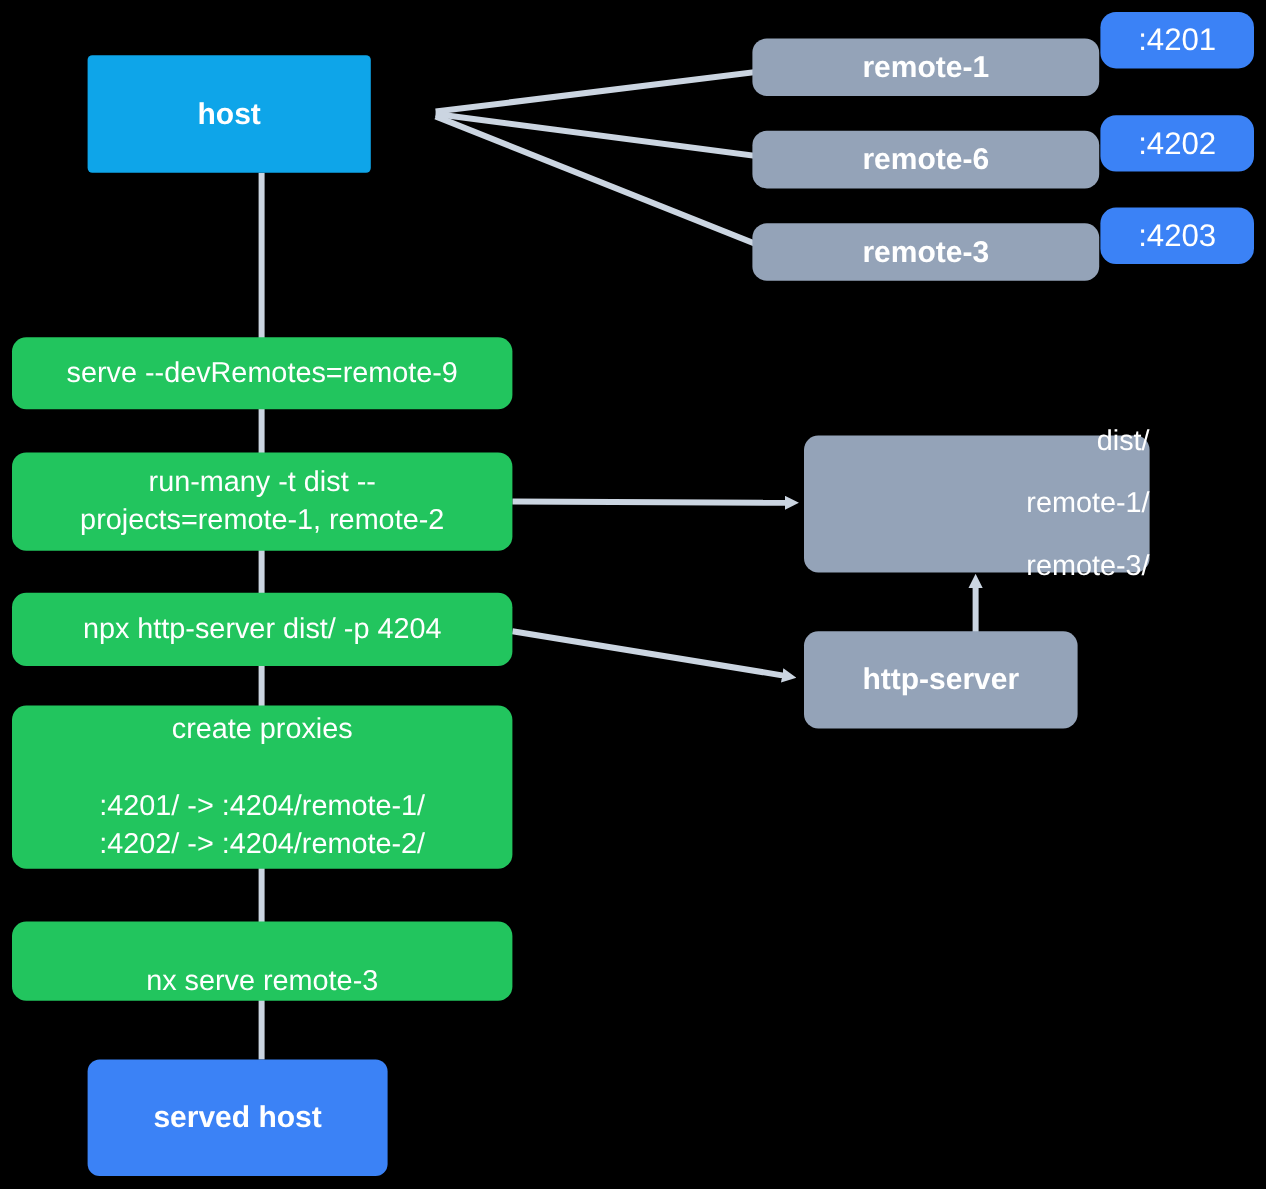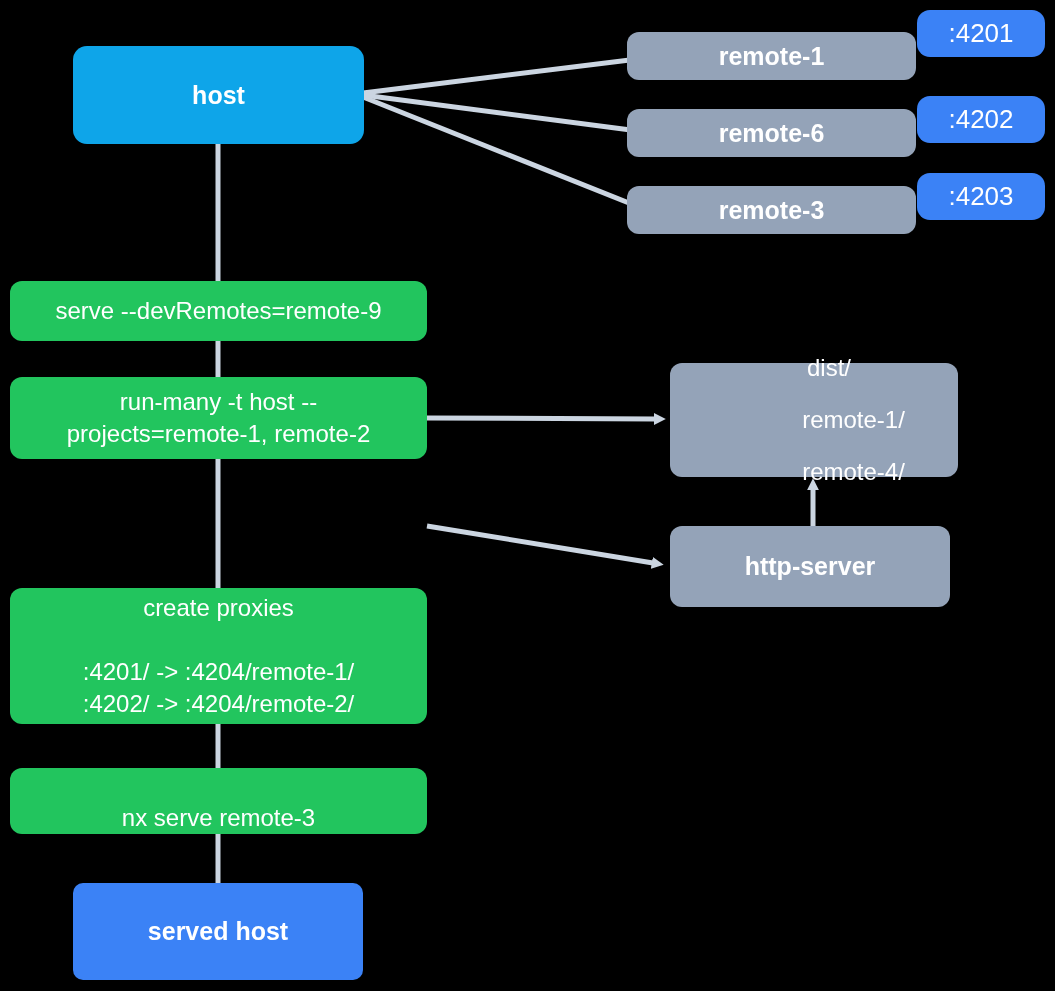"host" .host-node { border-radius: 14px -> 4px; width: 291px -> 236px }
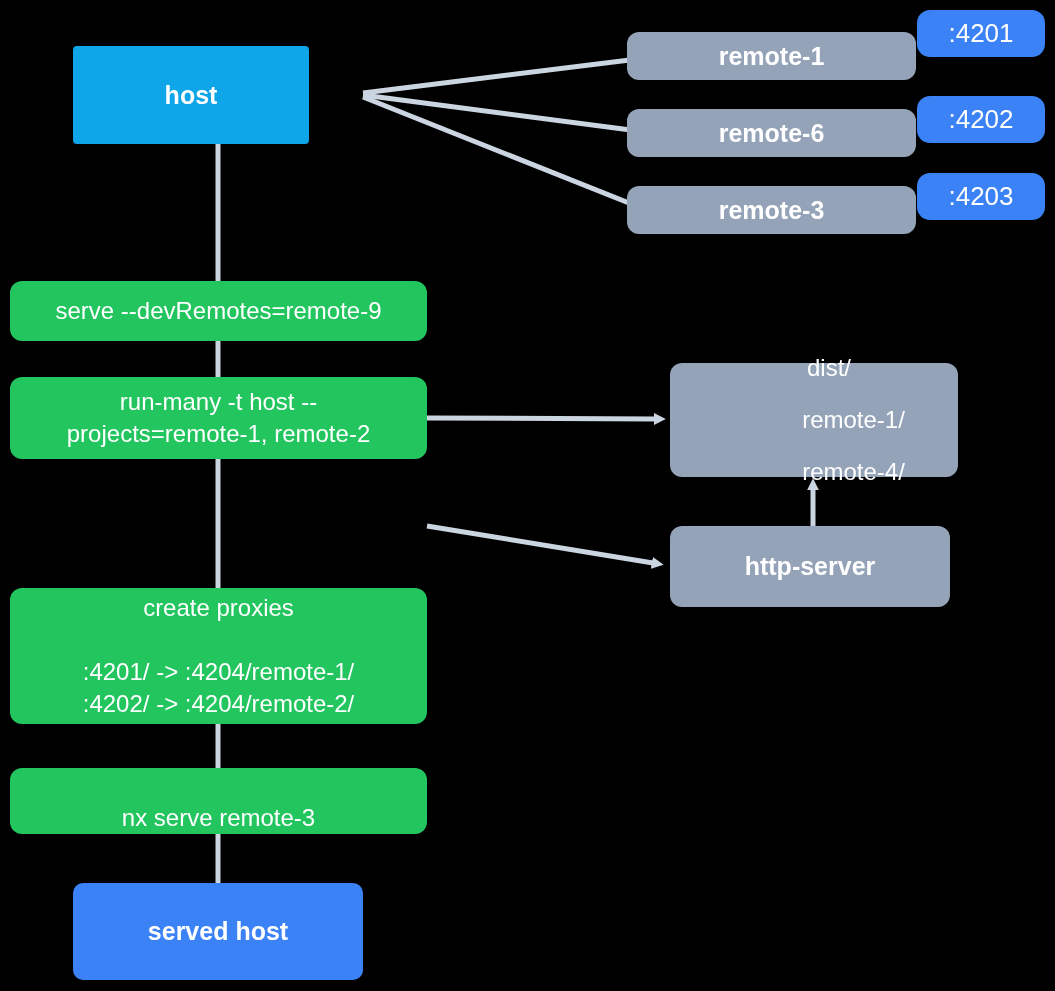"dist/" .dist-node { align-items: center -> flex-end }
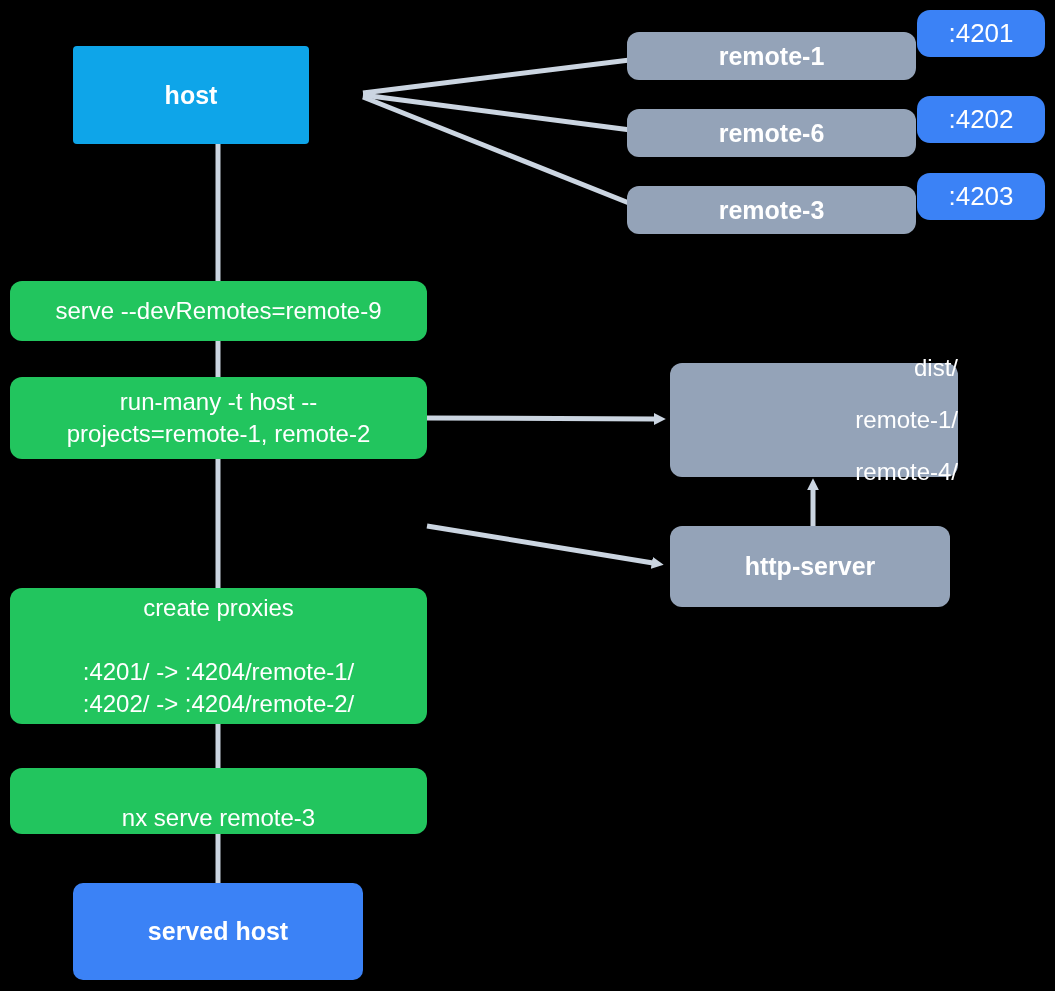"run-many -t host --" div.cmd-line { text: host -> dist }
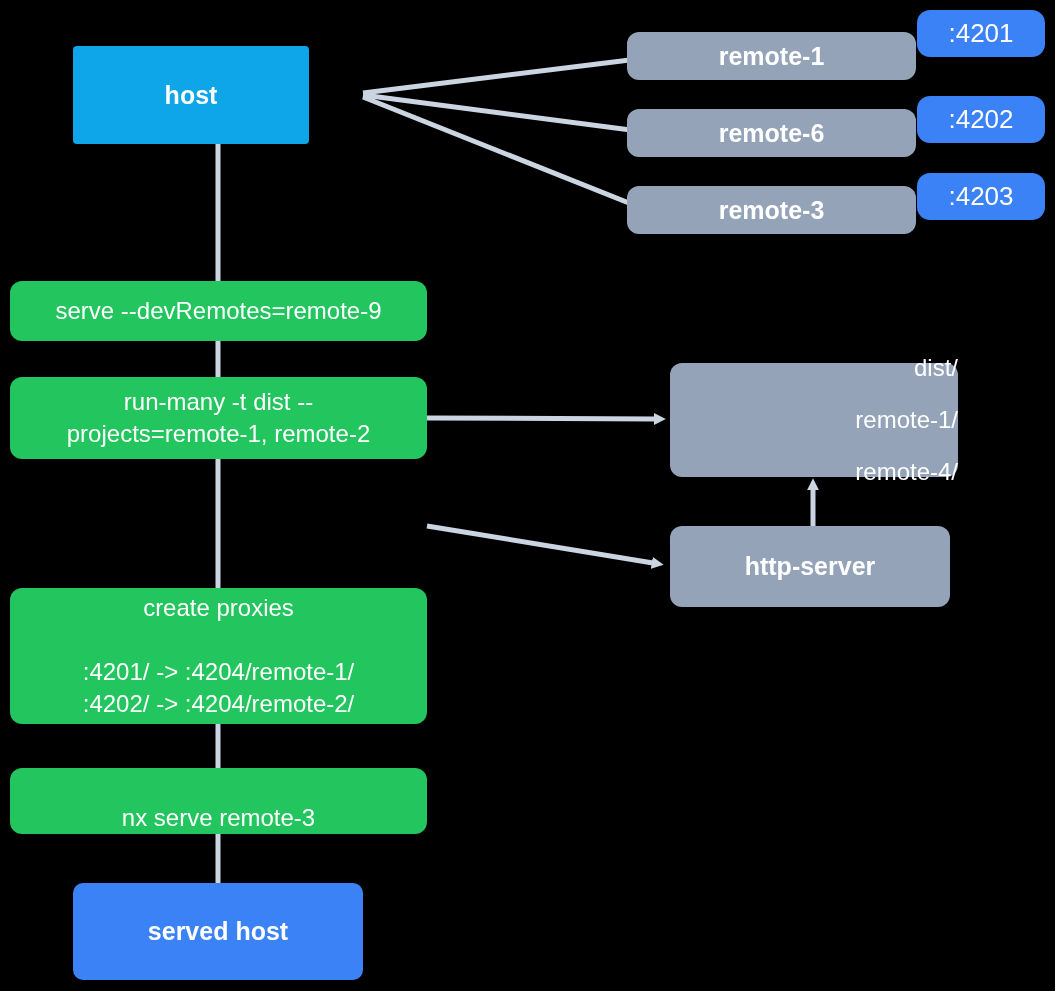"remote-4/" div.dist-line { text: remote-4/ -> remote-3/ }
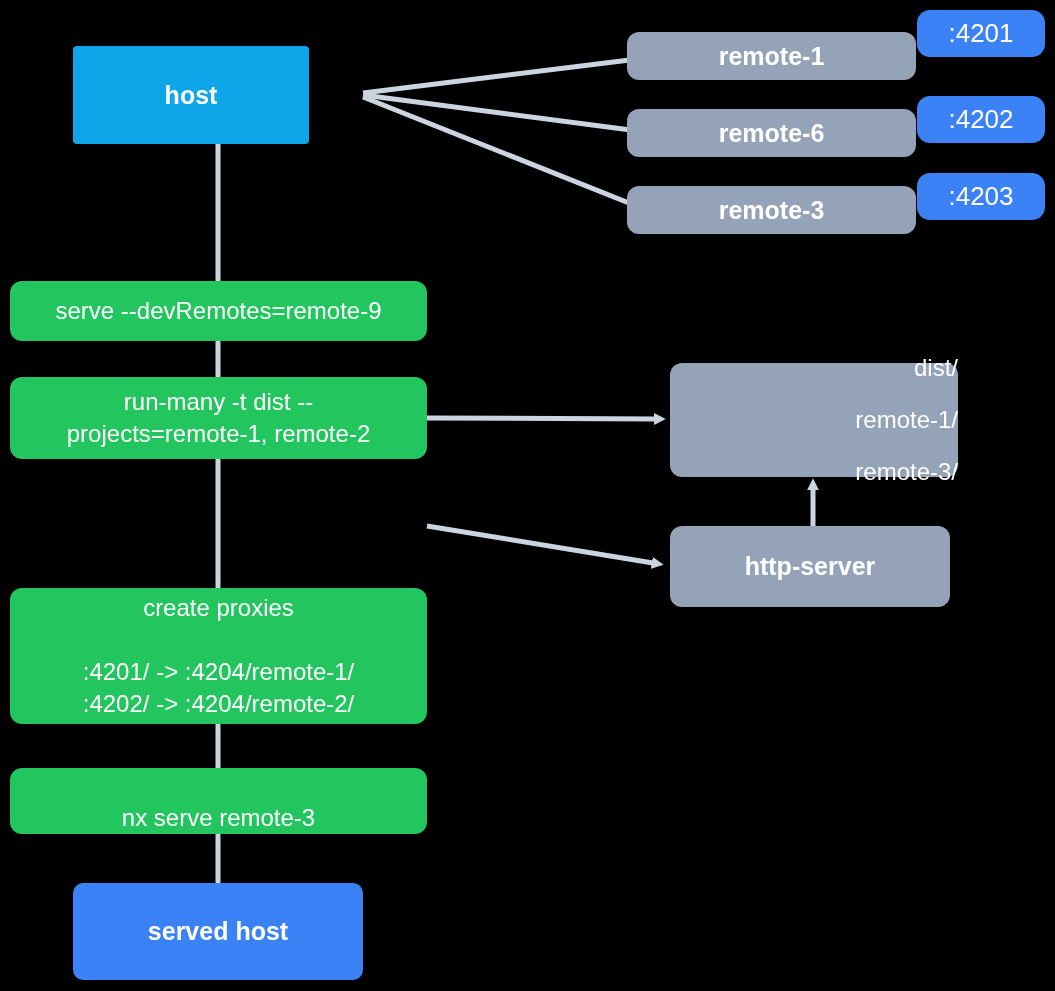"npx http-server dist/ -p 4204" div.node { html: none -> <div> <div>npx http-server dist/ -p 4204</div> </div> }
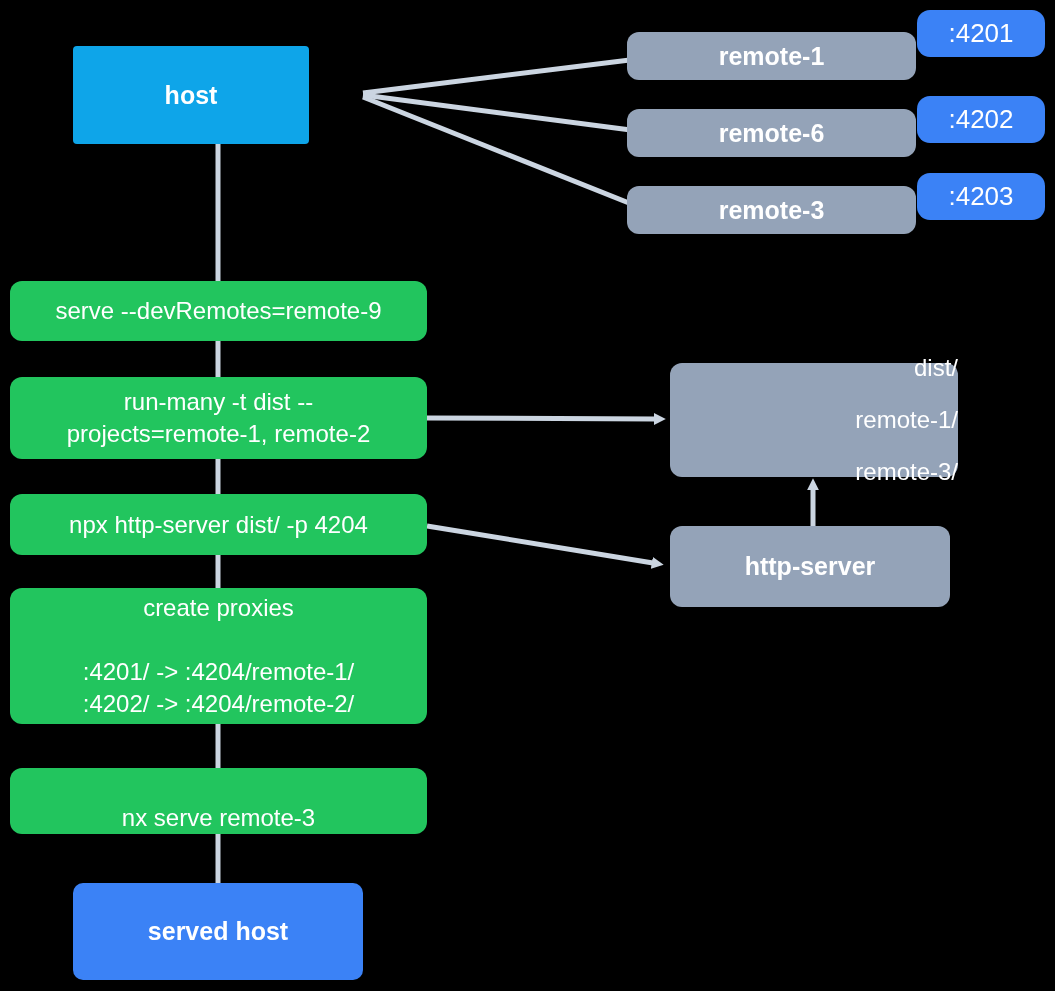"http-server" .http-server-node { width: 280px -> 228px }
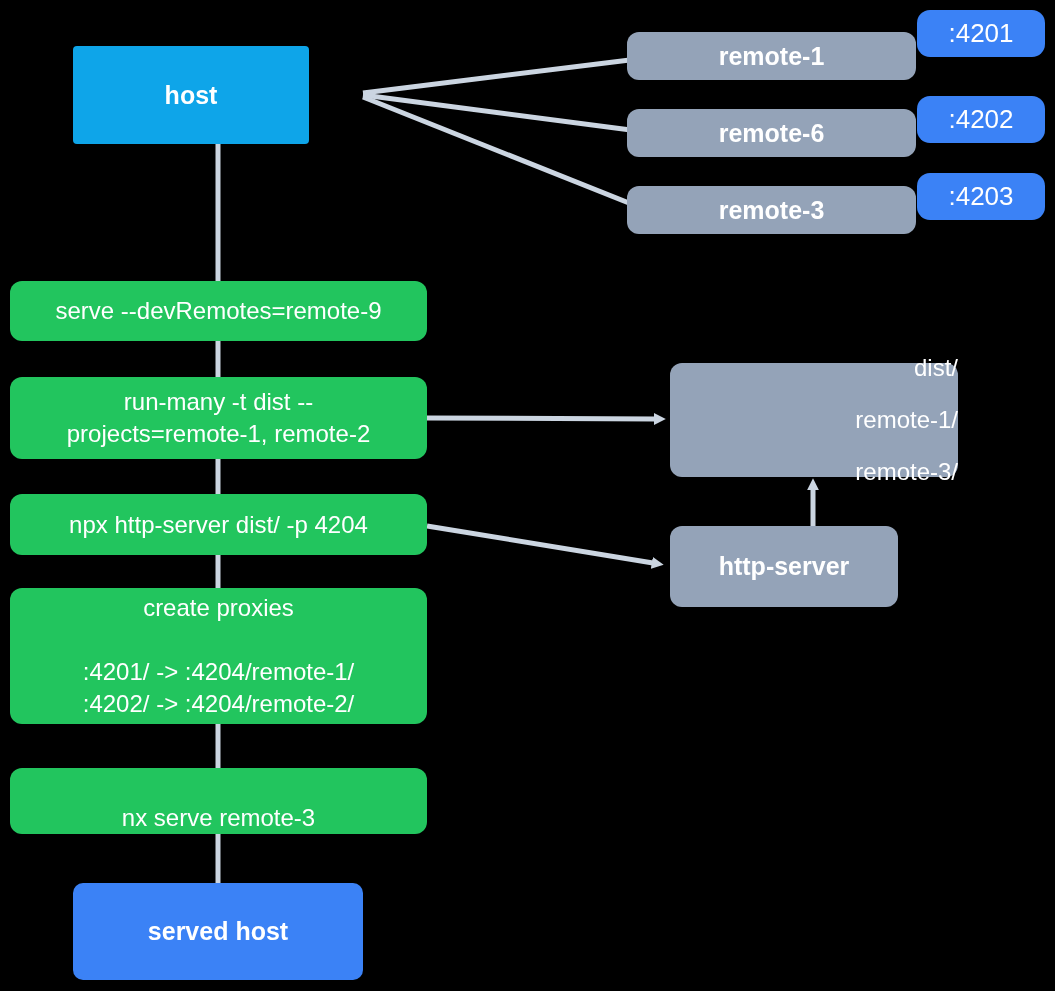"served host" .served-host-node { width: 290px -> 250px }
